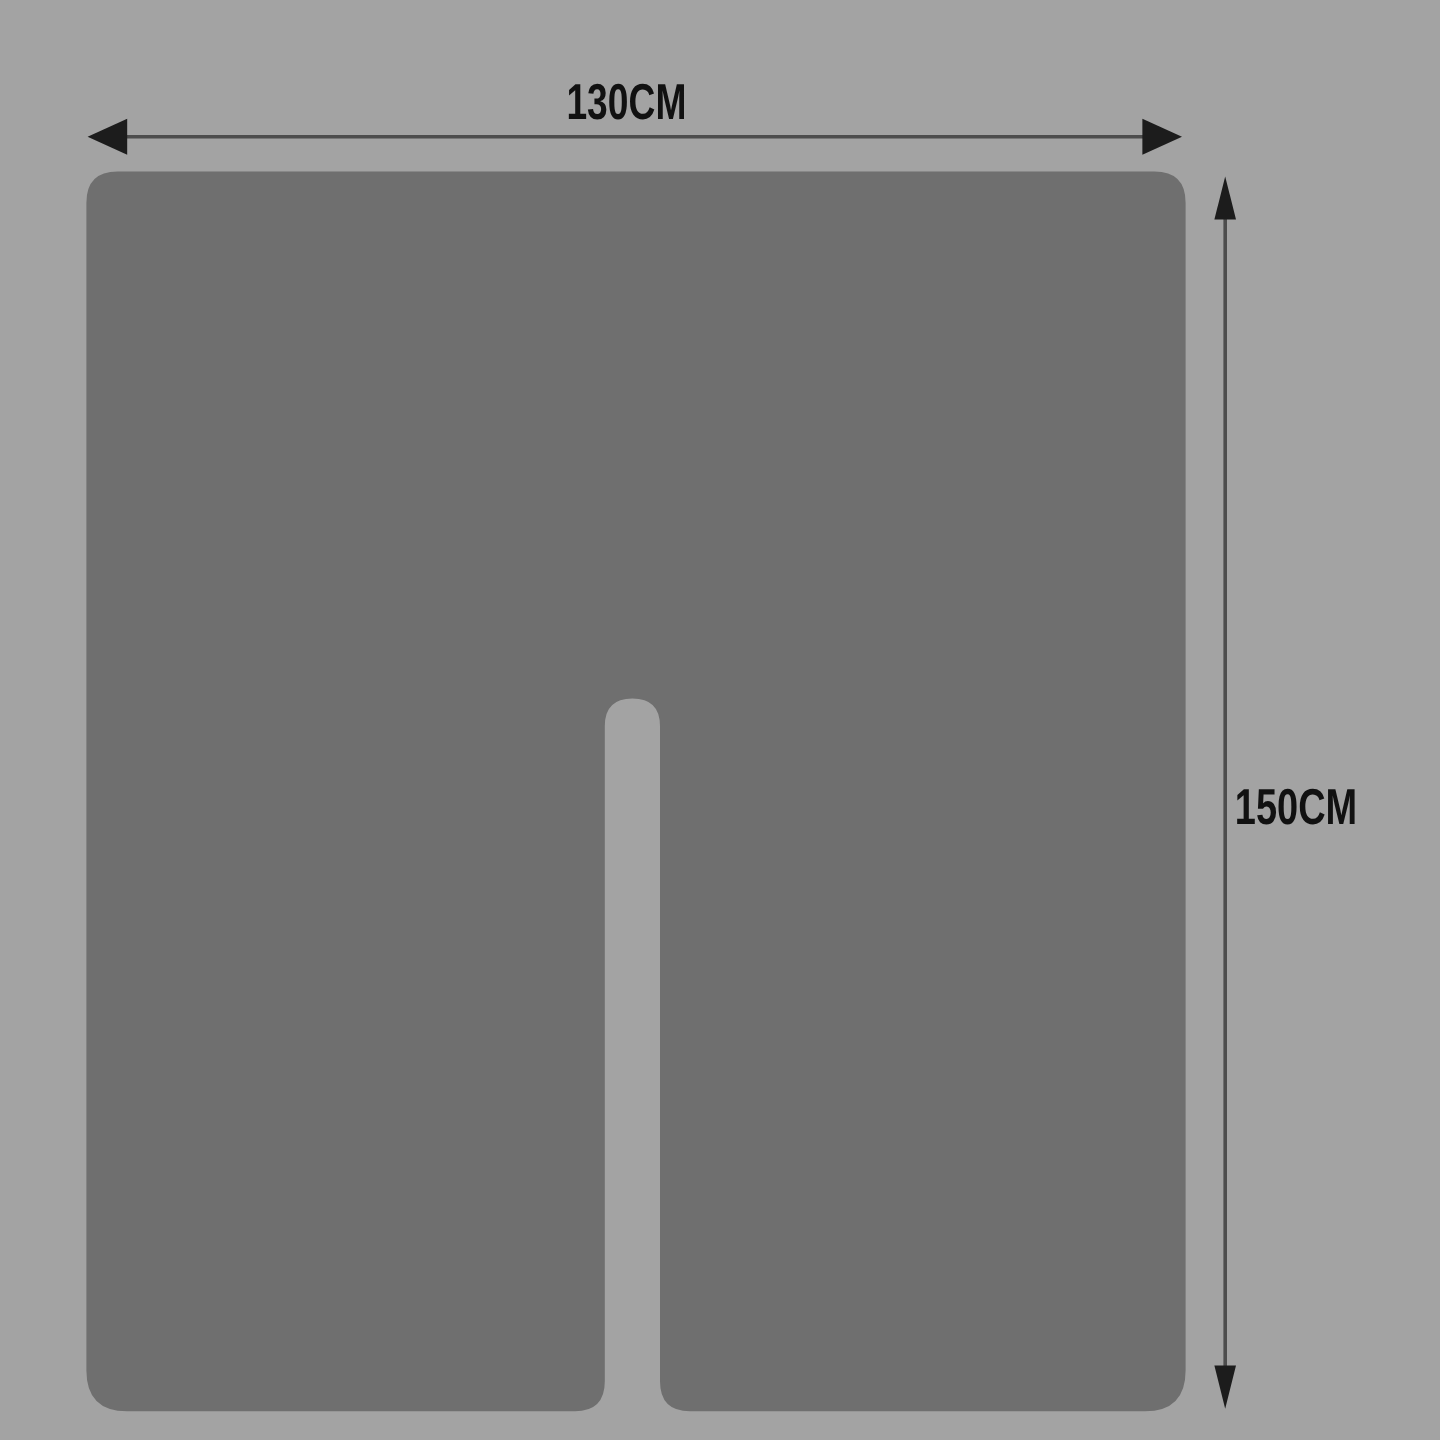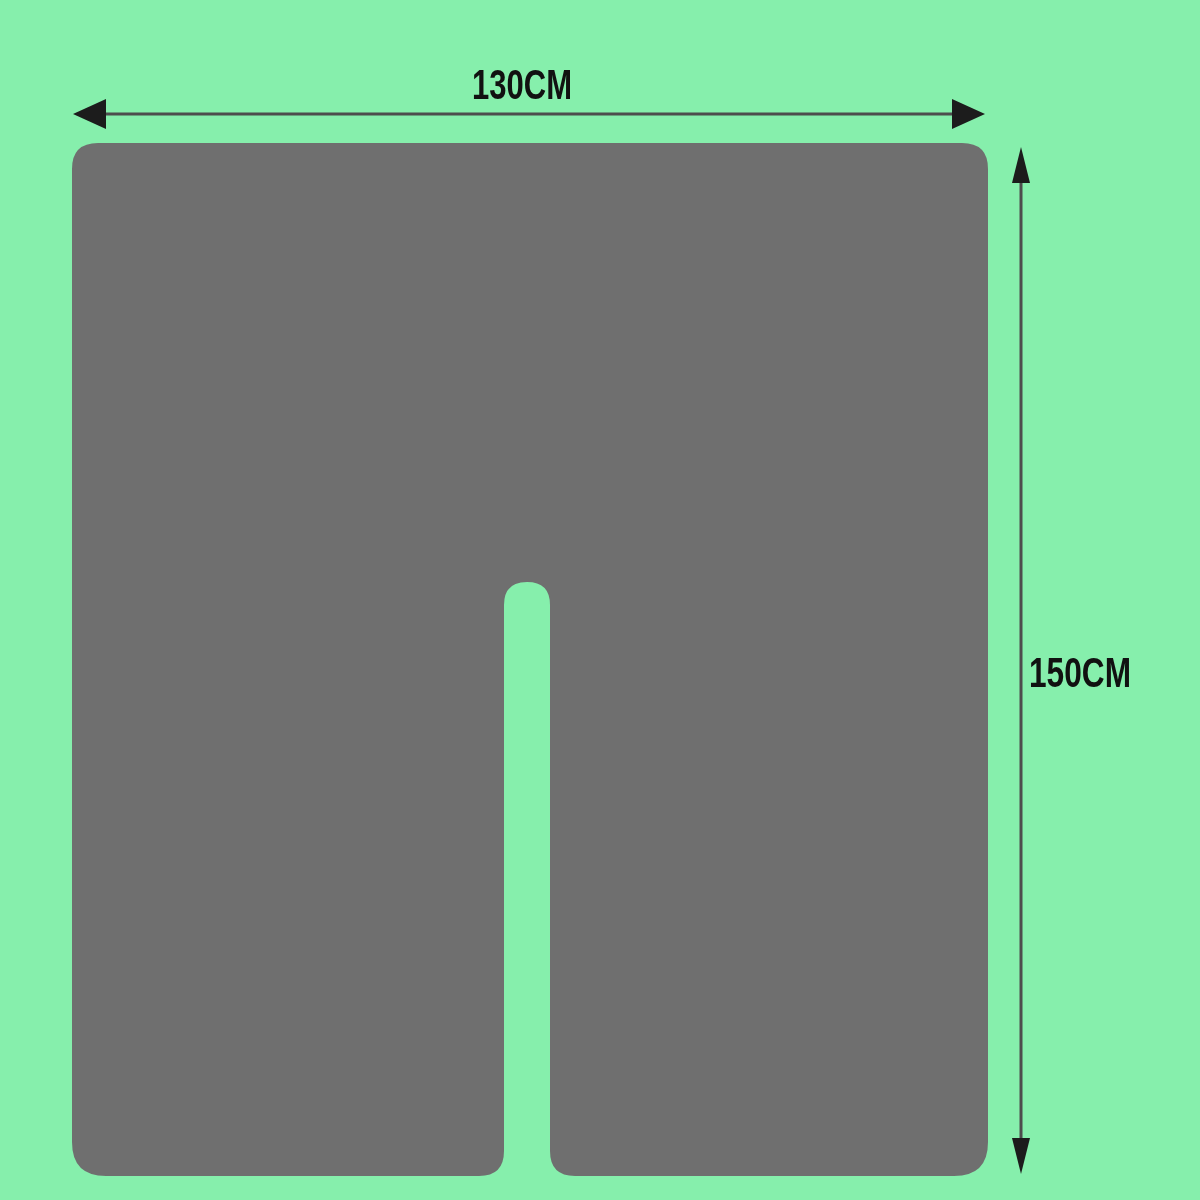"130CM" .canvas { background: #86efac -> #a3a3a3 }
